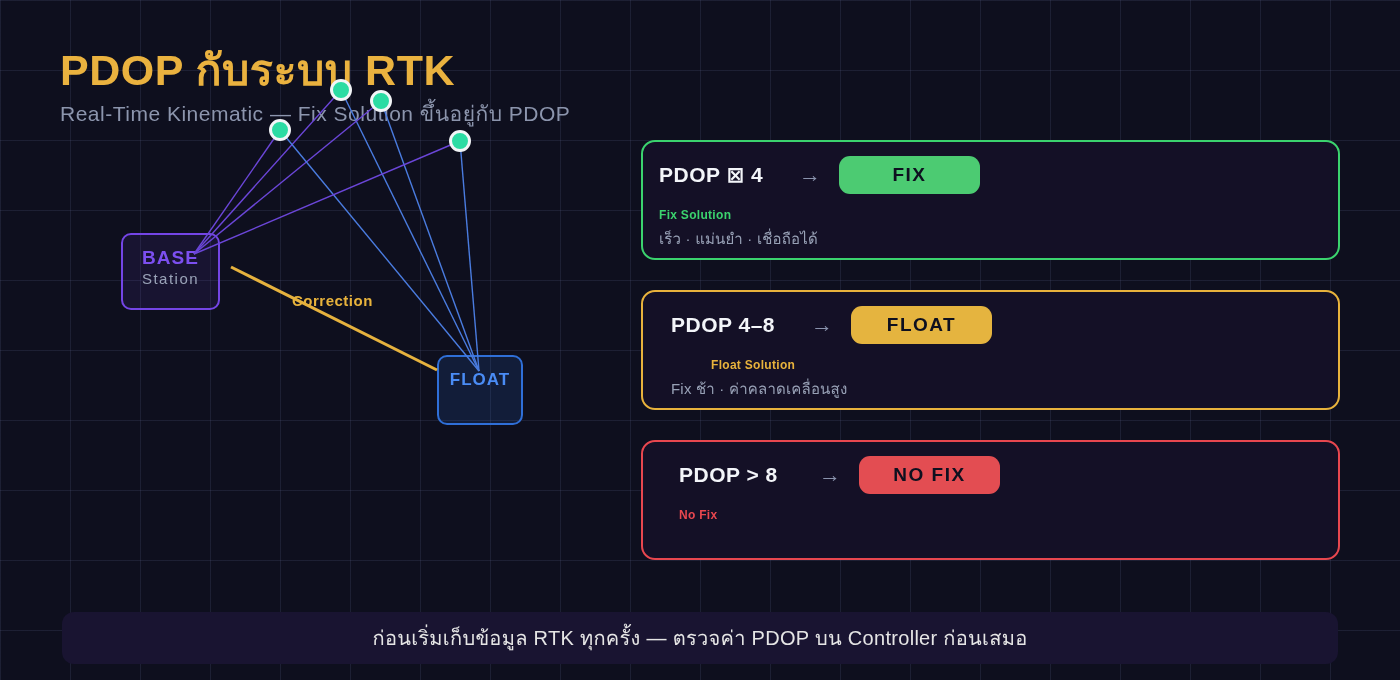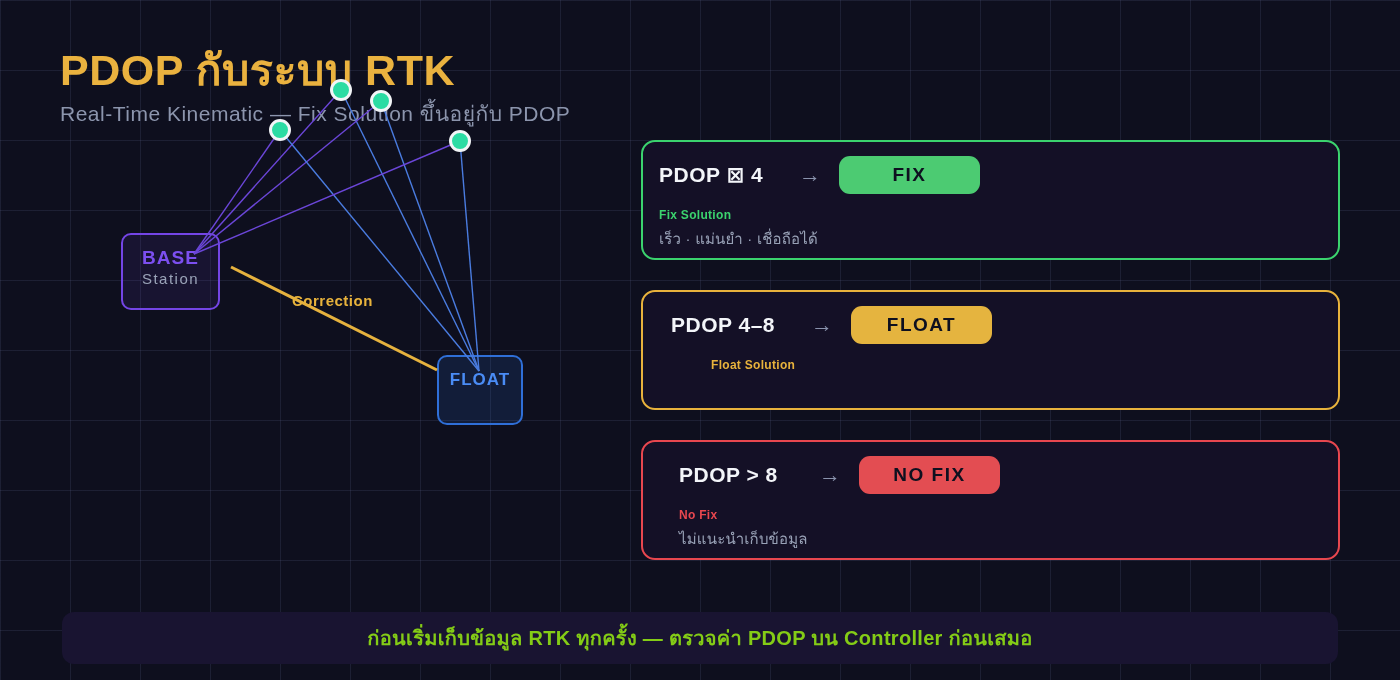"Fix ช้า · ค่าคลาดเคลื่อนสูง" div.card-note { html: none -> <div>Fix ช้า · ค่าคลาดเคลื่อนสูง</div> }
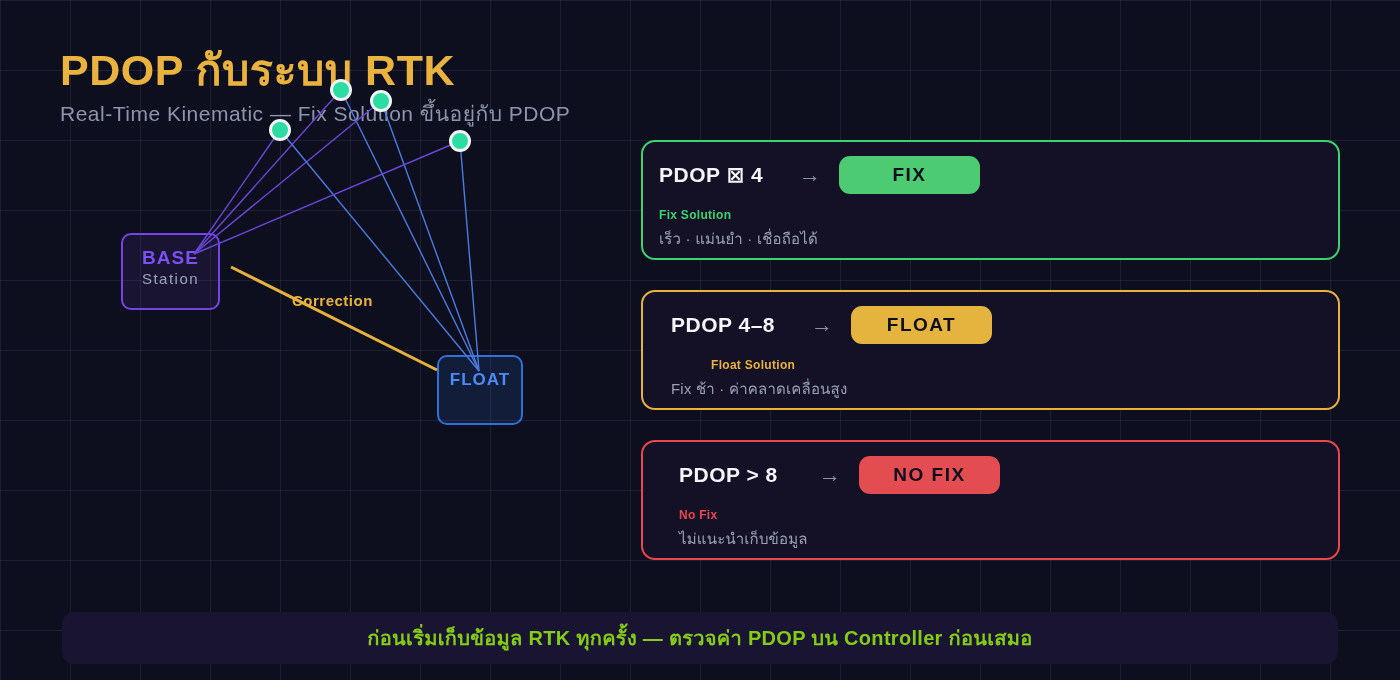"ไม่แนะนำเก็บข้อมูล" div.card-note { html: <div>ไม่แนะนำเก็บข้อมูล</div> -> none }
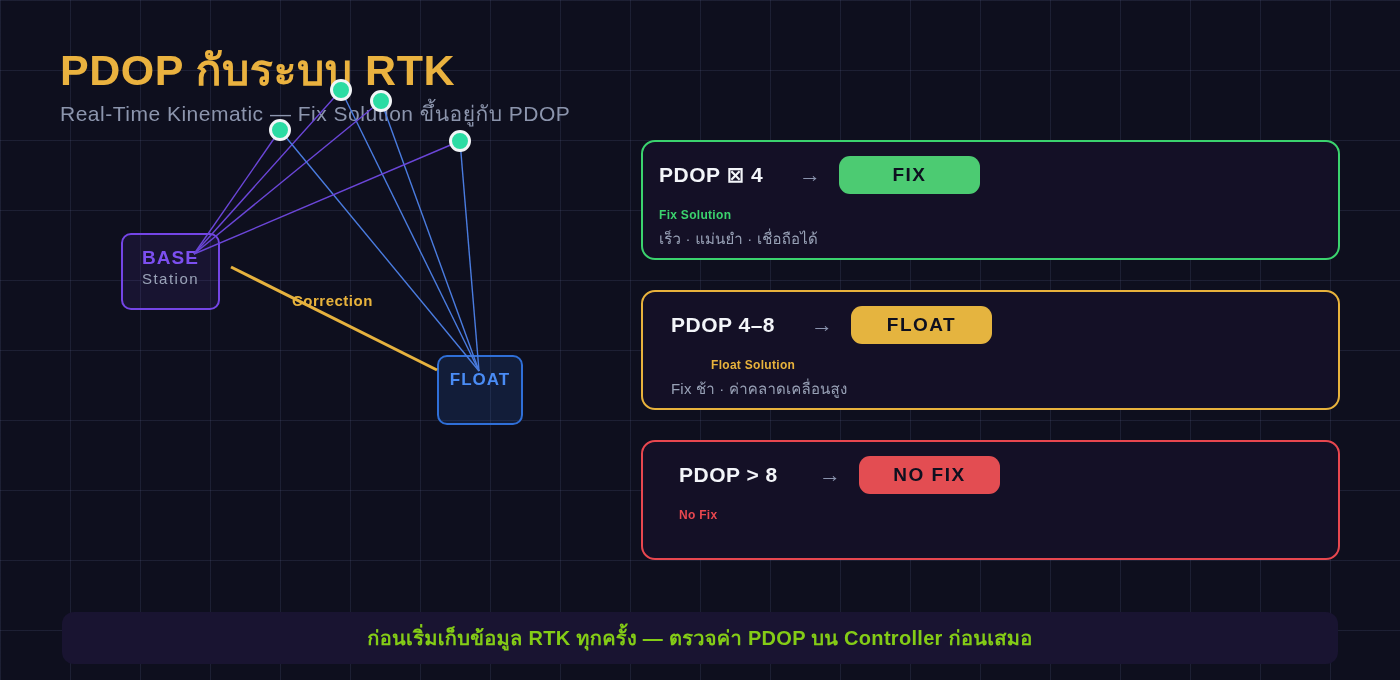"ก่อนเริ่มเก็บข้อมูล RTK ทุกครั้ง —" .banner-text { color: #84cc16 -> #e5e5e5; font-weight: 700 -> 400 }
